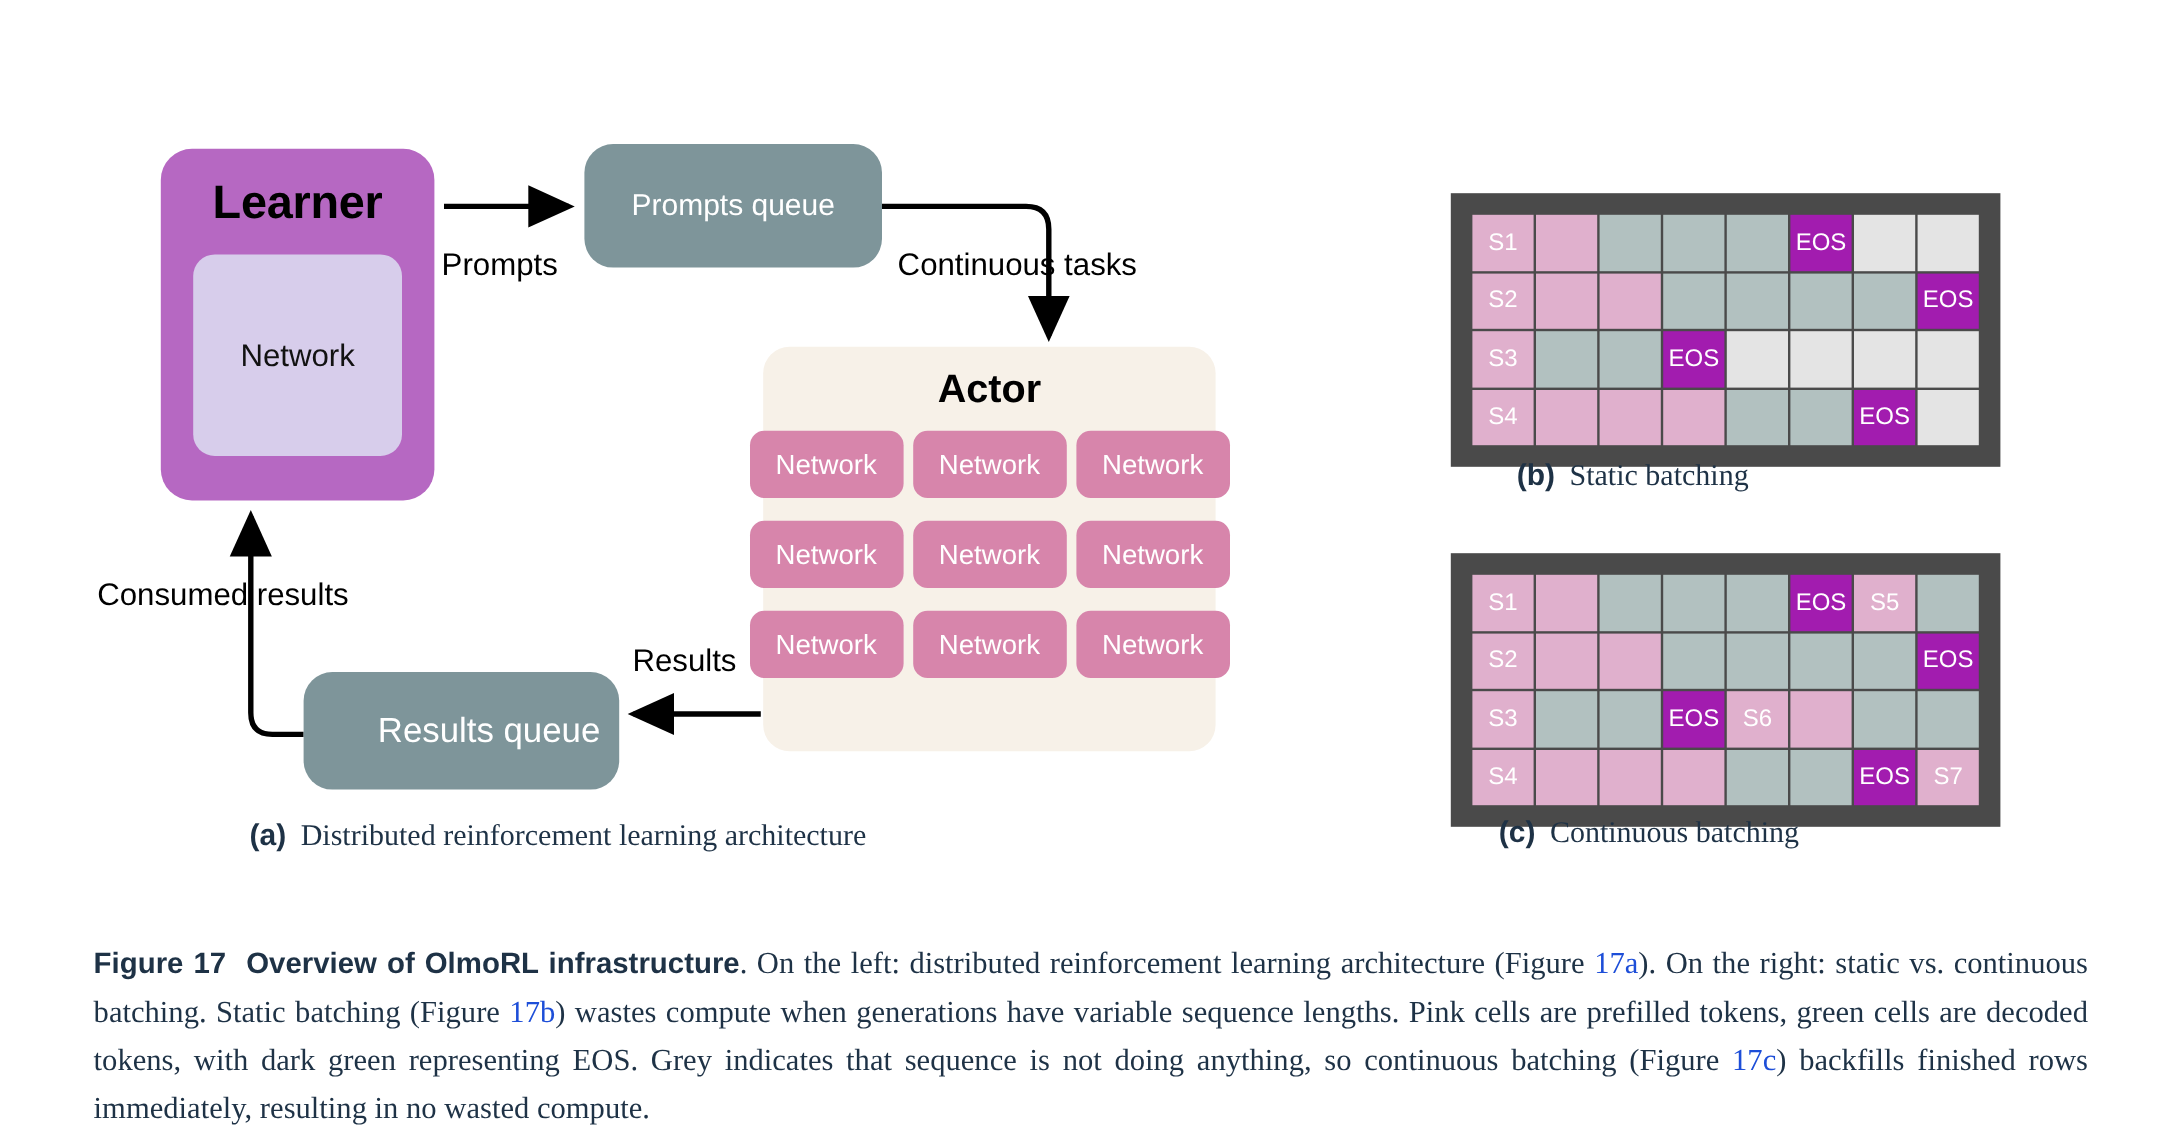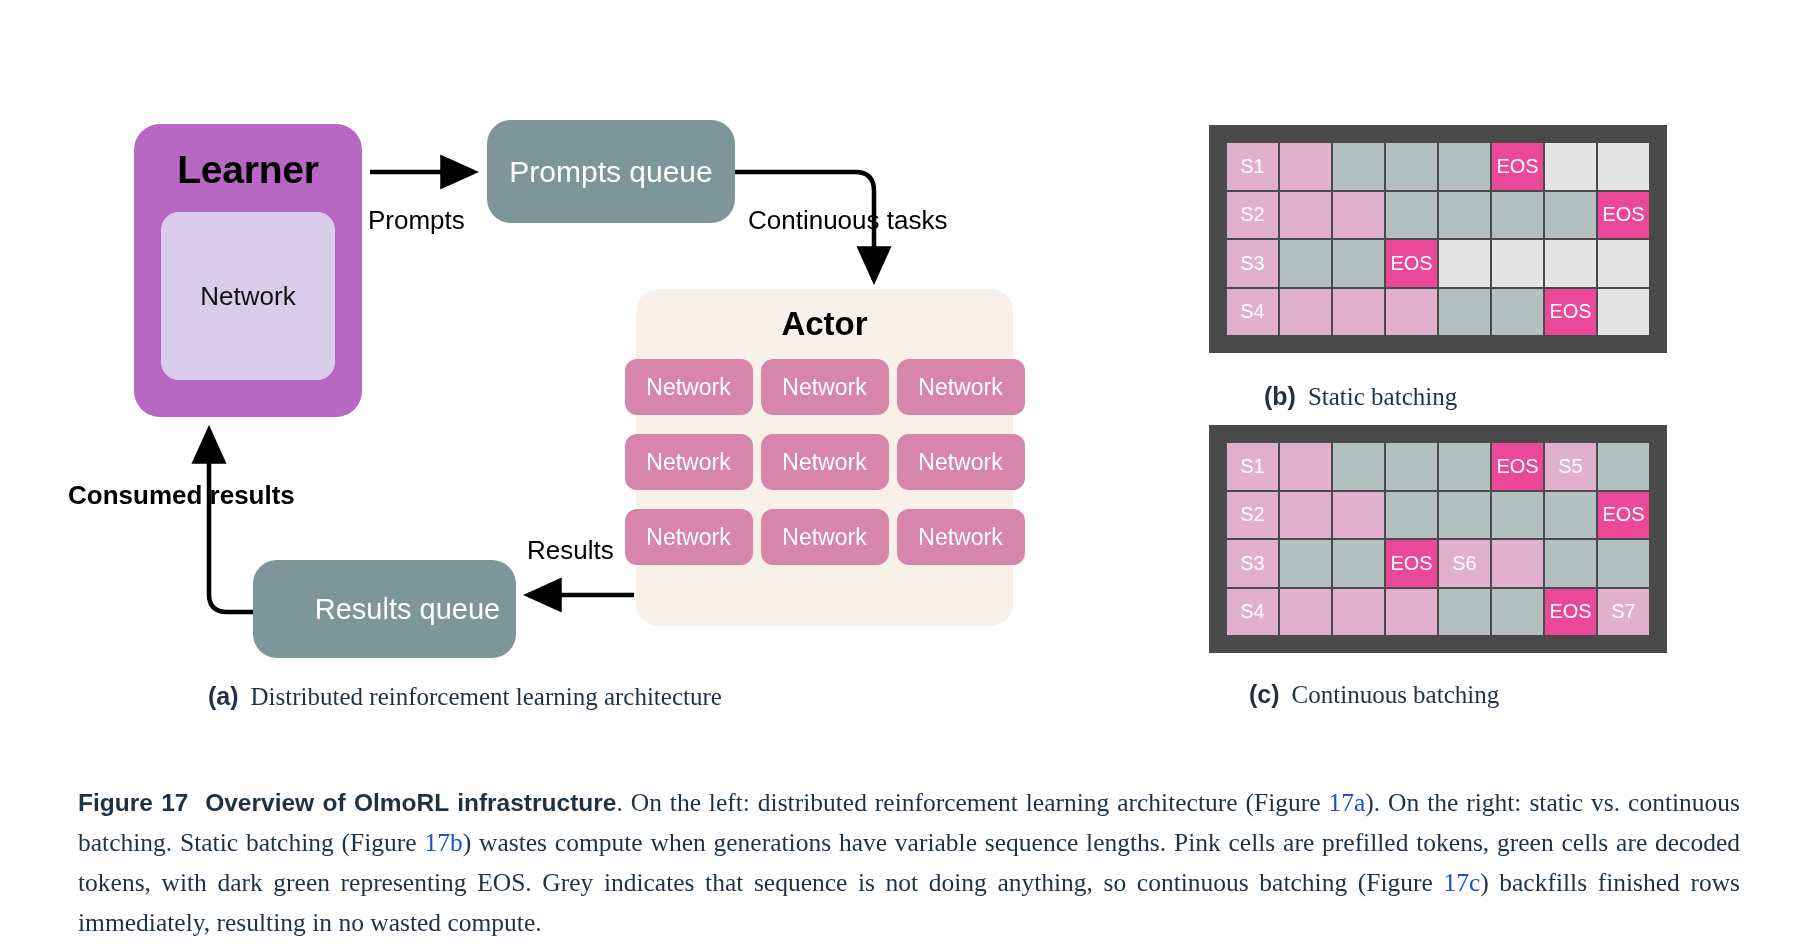"Prompts queue" #prompts-queue { font-size: 30px -> 25px }
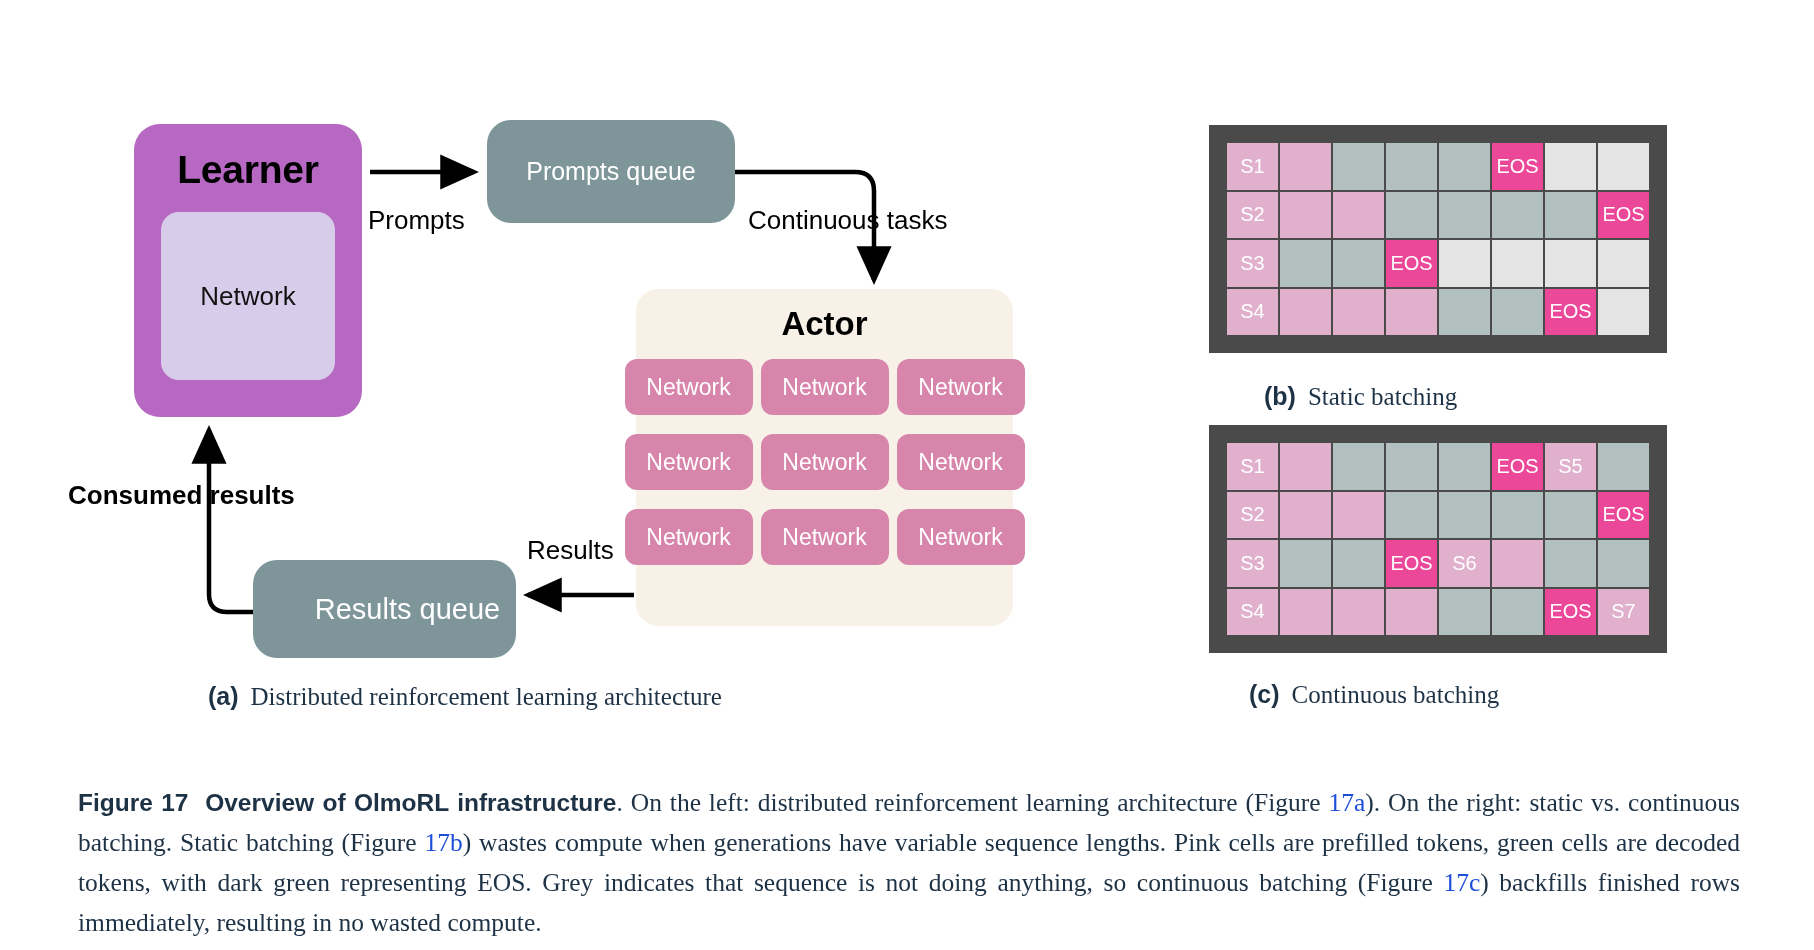"S1" .batch-grid { margin-top: none -> 36px }
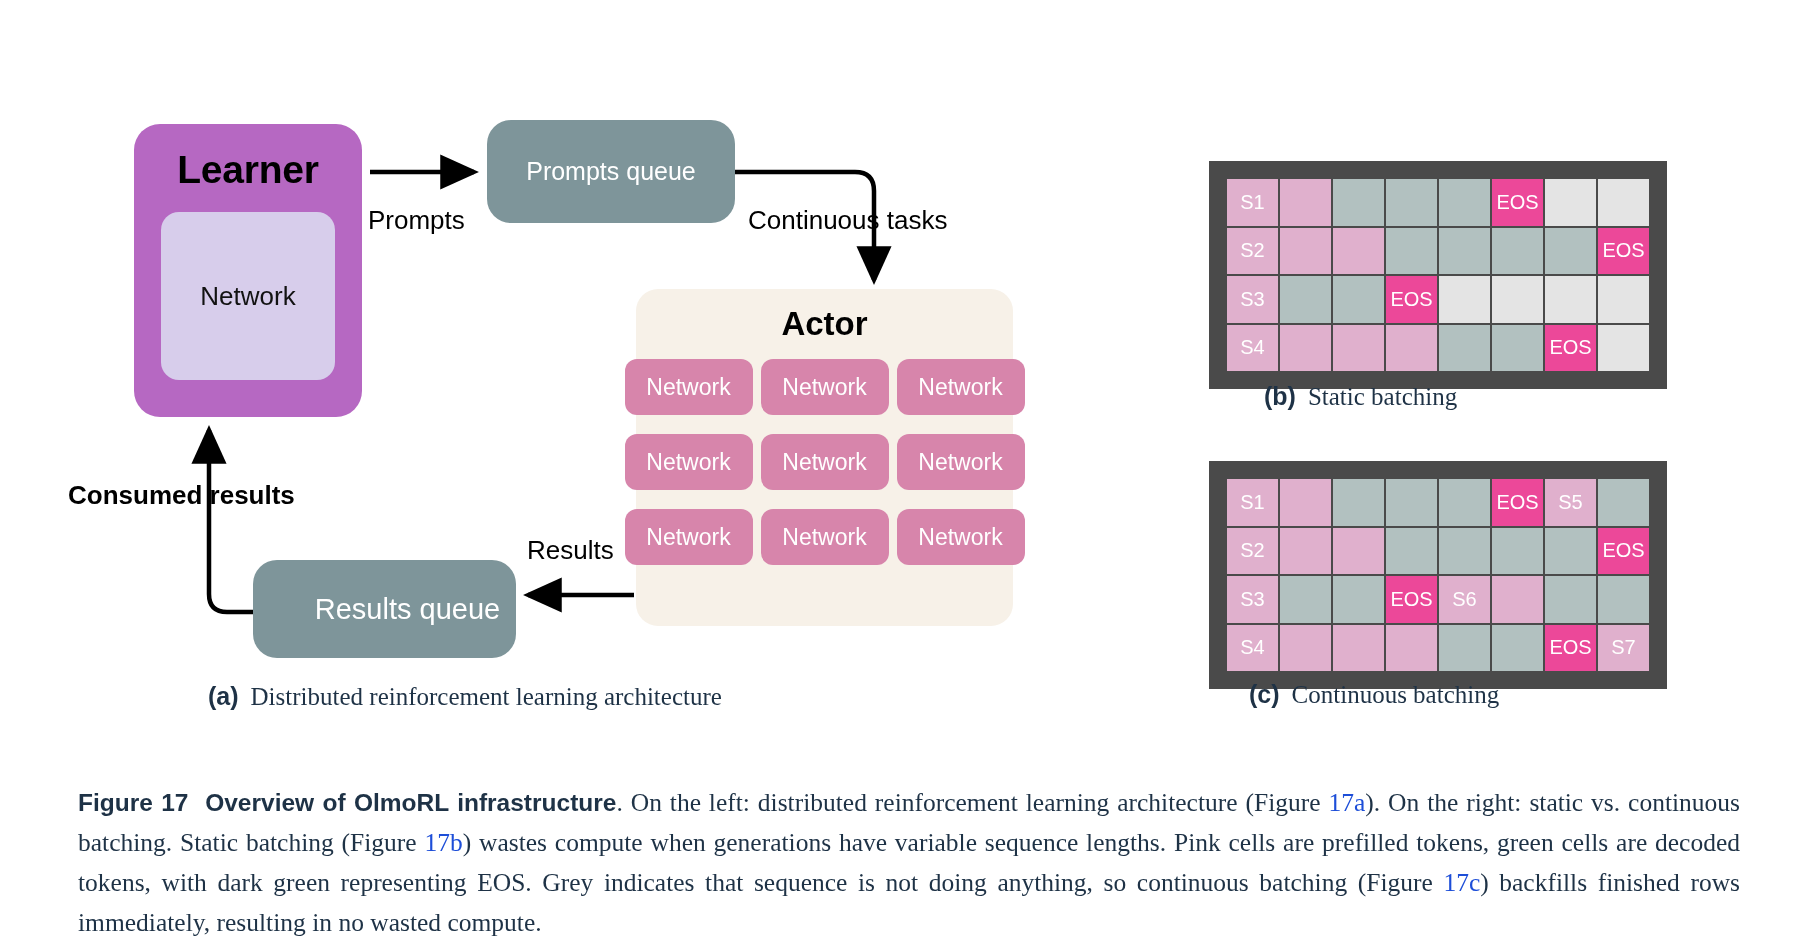"EOS" .cell.eos { background: #ec4899 -> #a21caf }
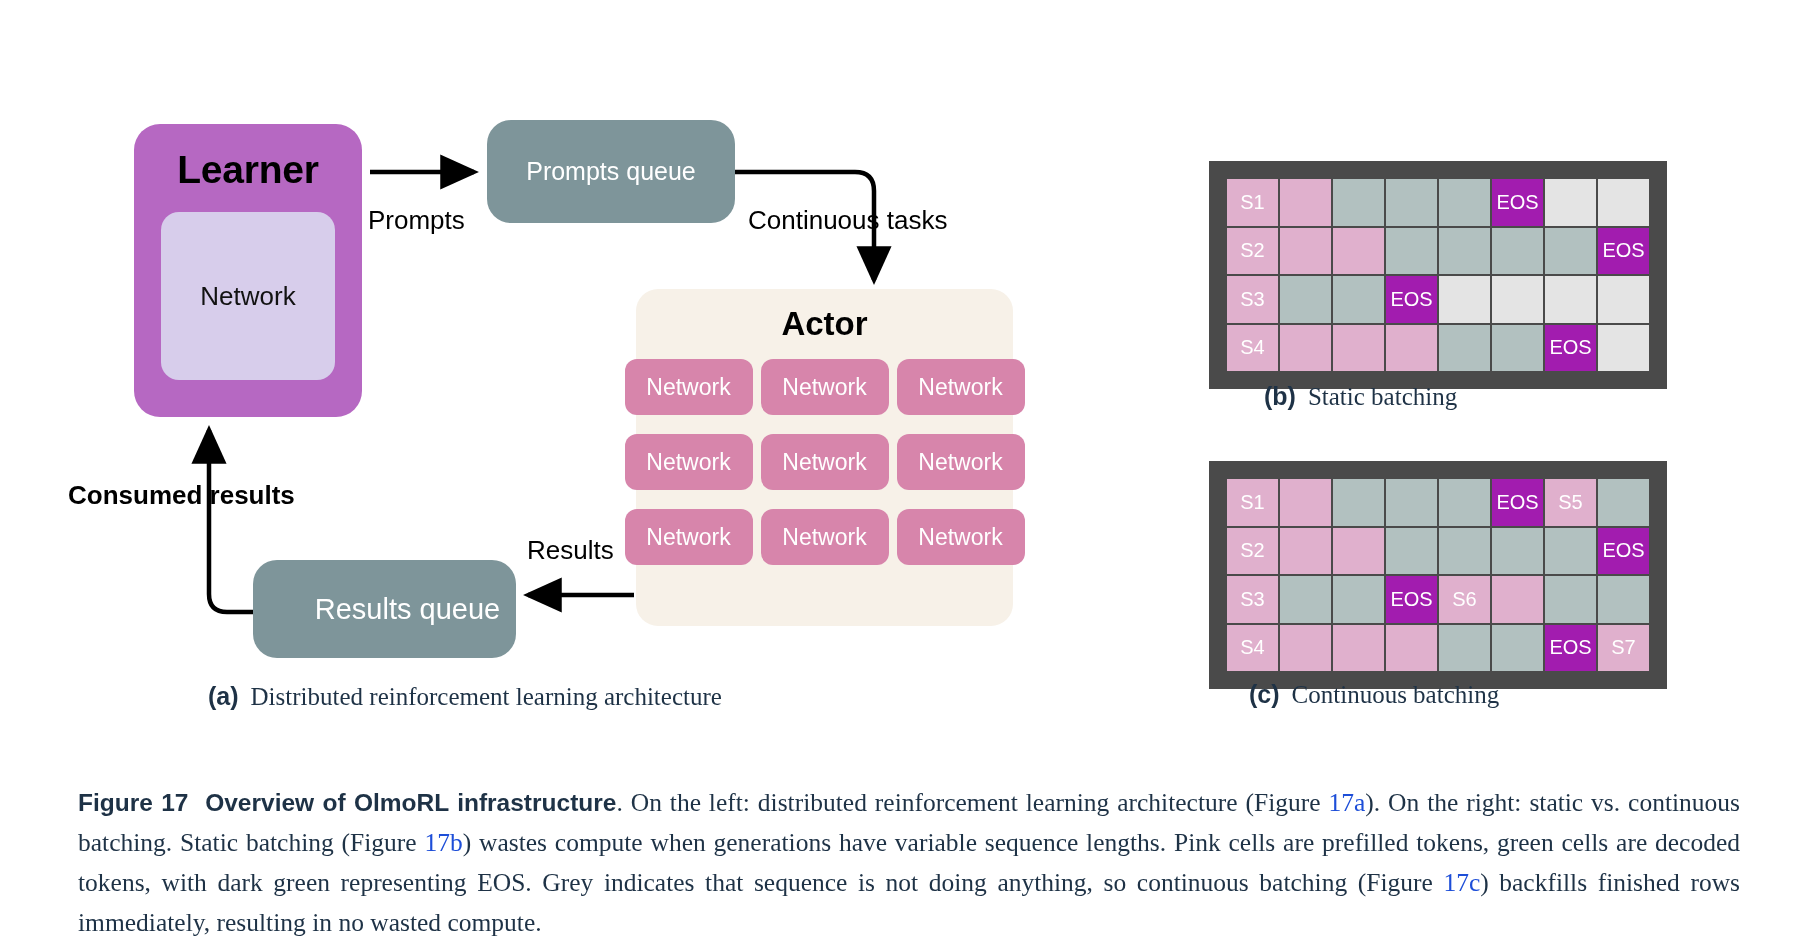"Consumed results" #label-consumed { font-weight: bold -> none; left: 68px -> 81px }
